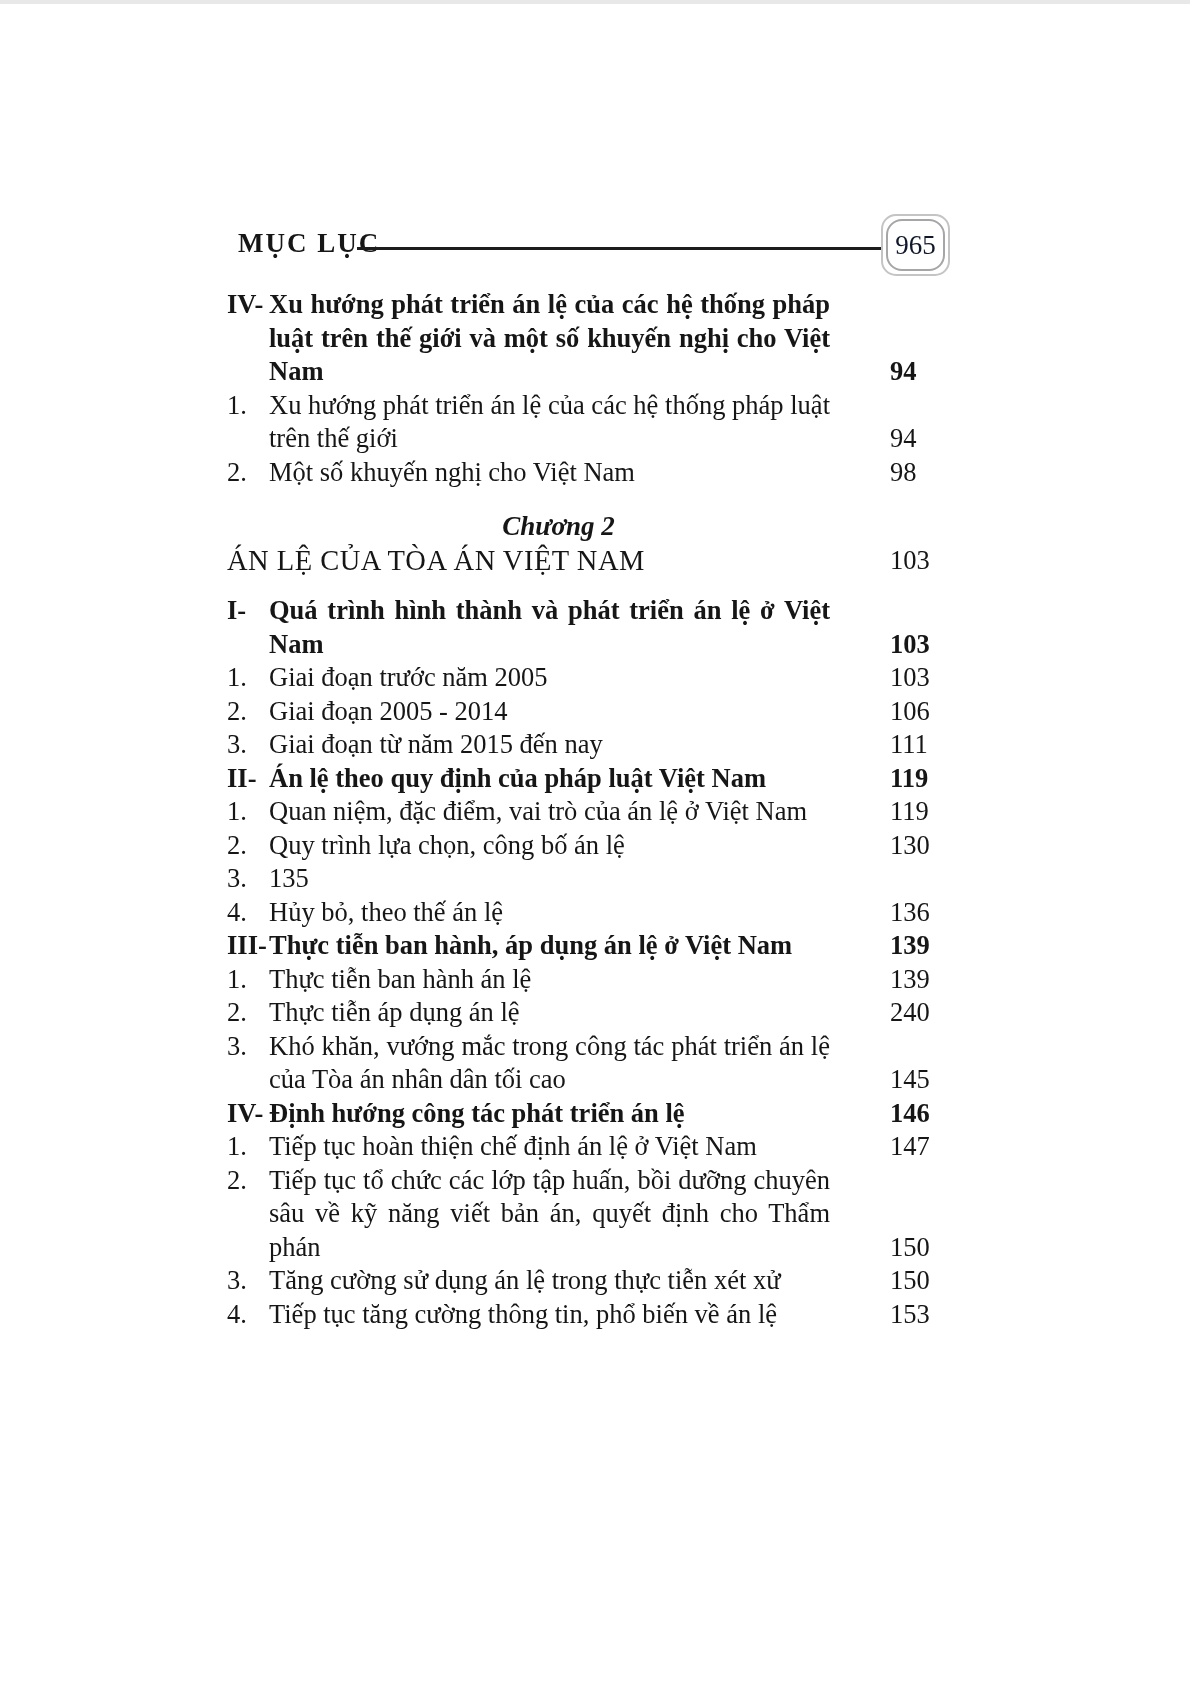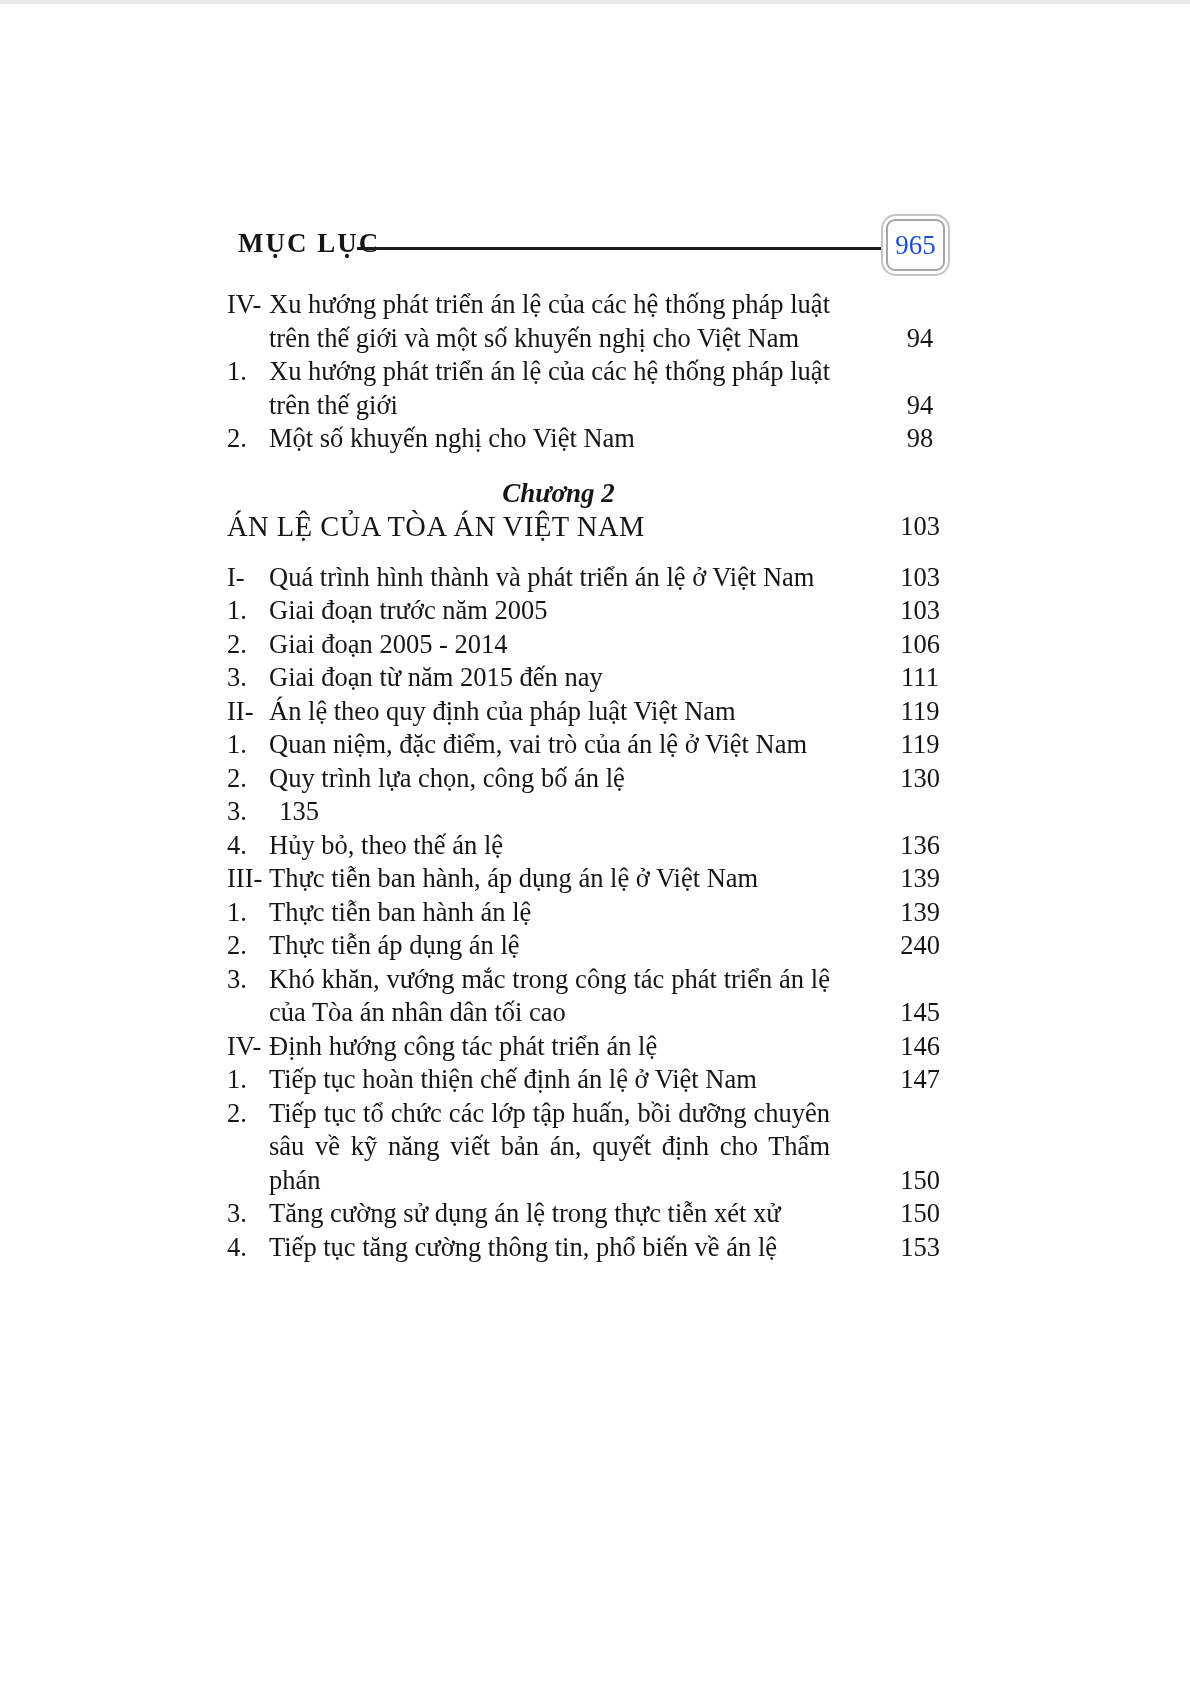"965" .pagenum-box-inner { border-radius: 9px -> 16px; color: #1d4ed8 -> #0f172a }
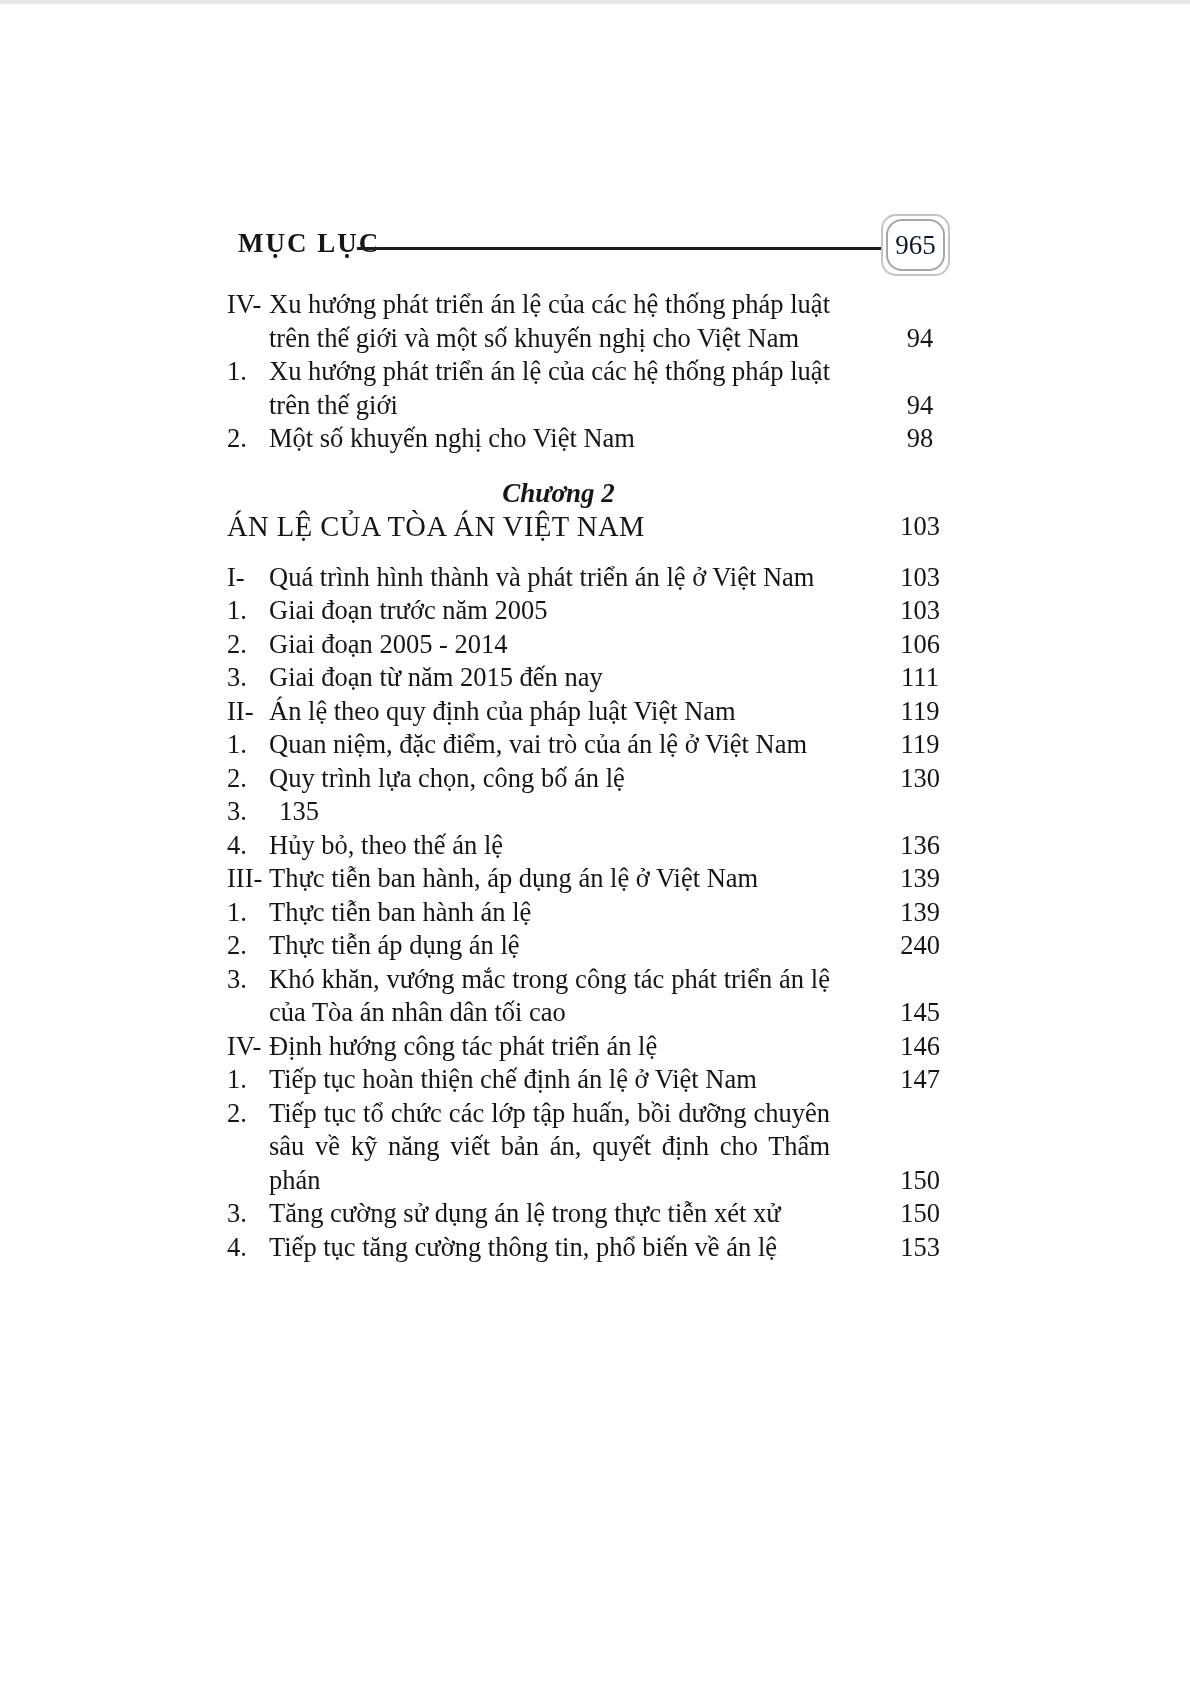"IV-" .toc-row.bold { font-weight: normal -> bold }
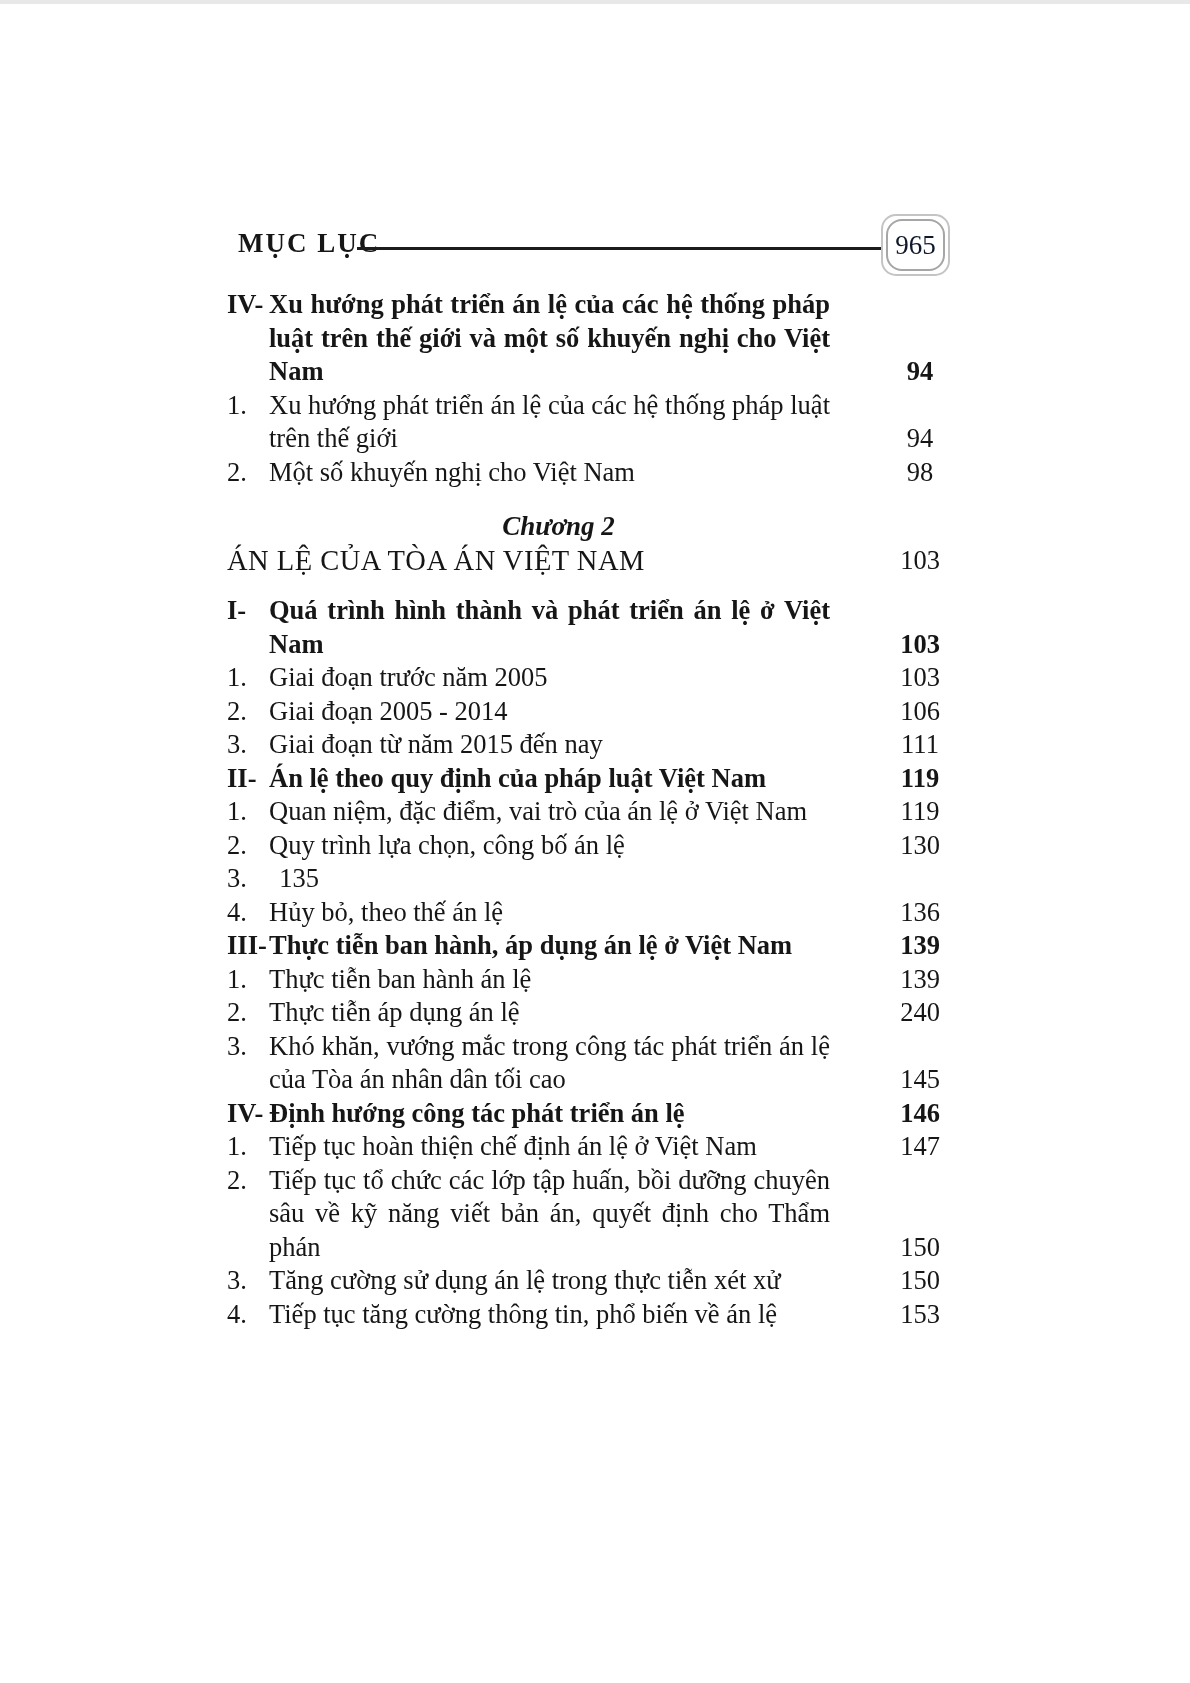"94" .toc-page { text-align: center -> left }
